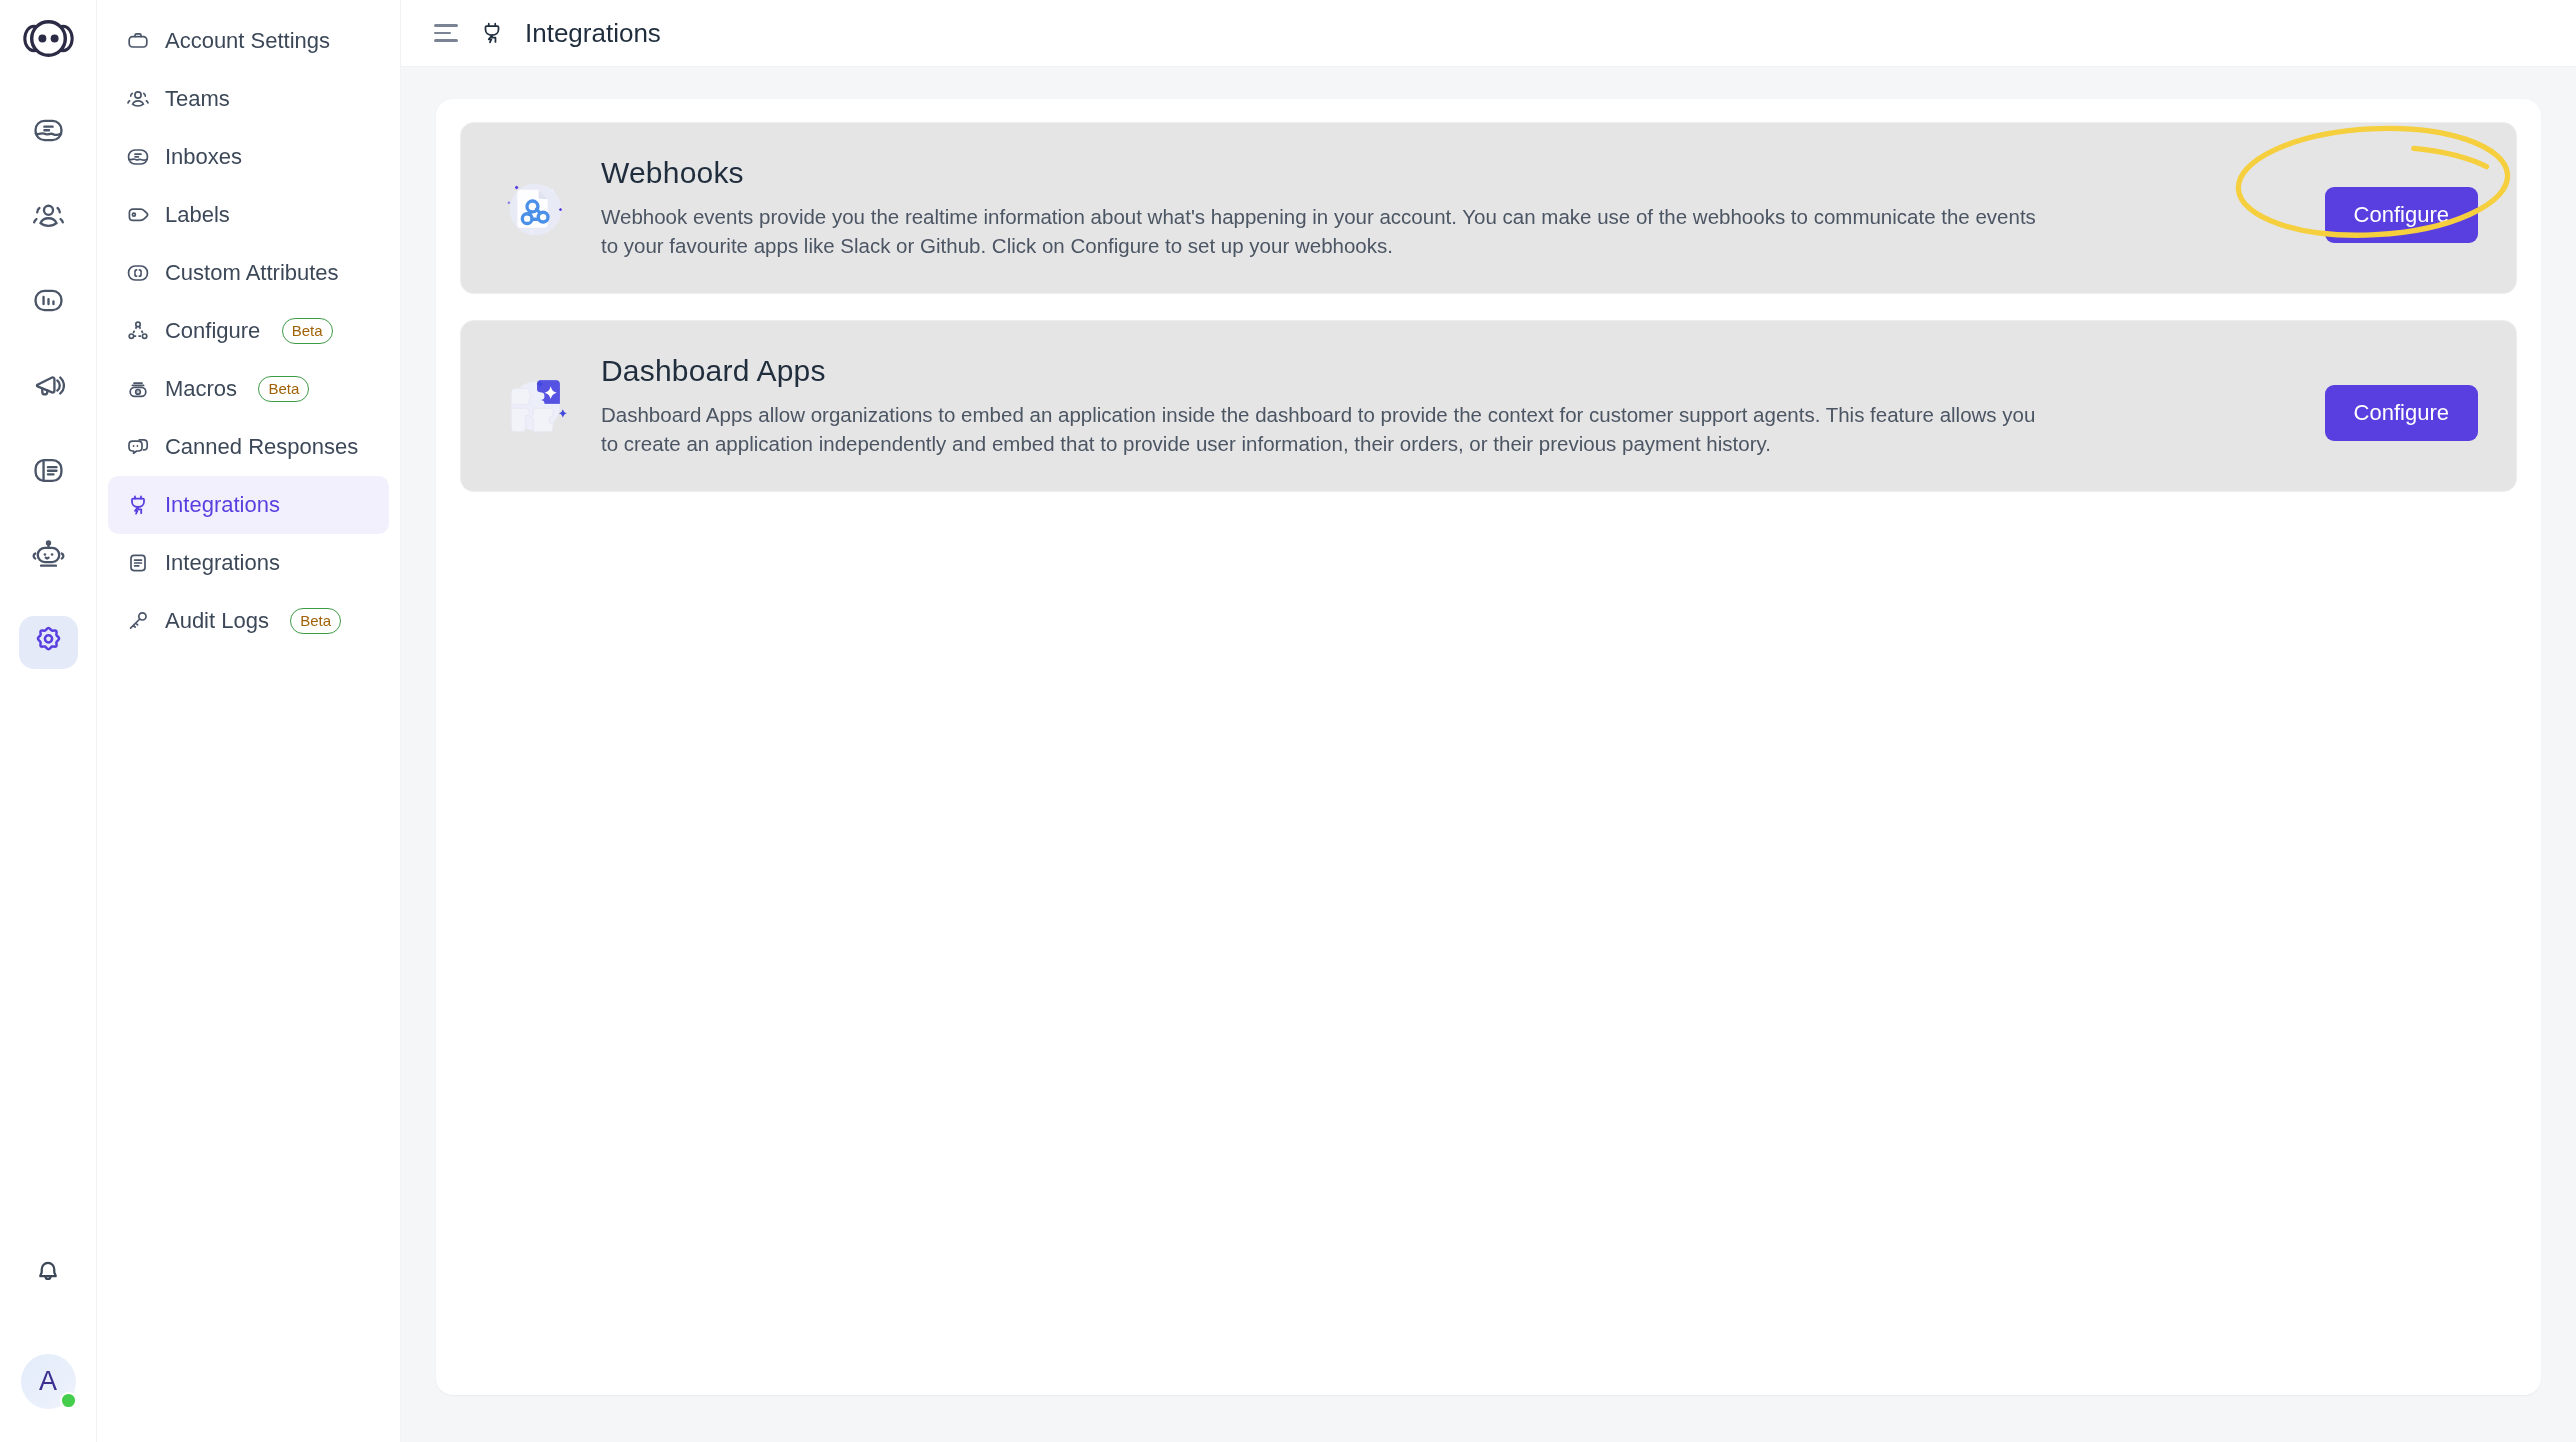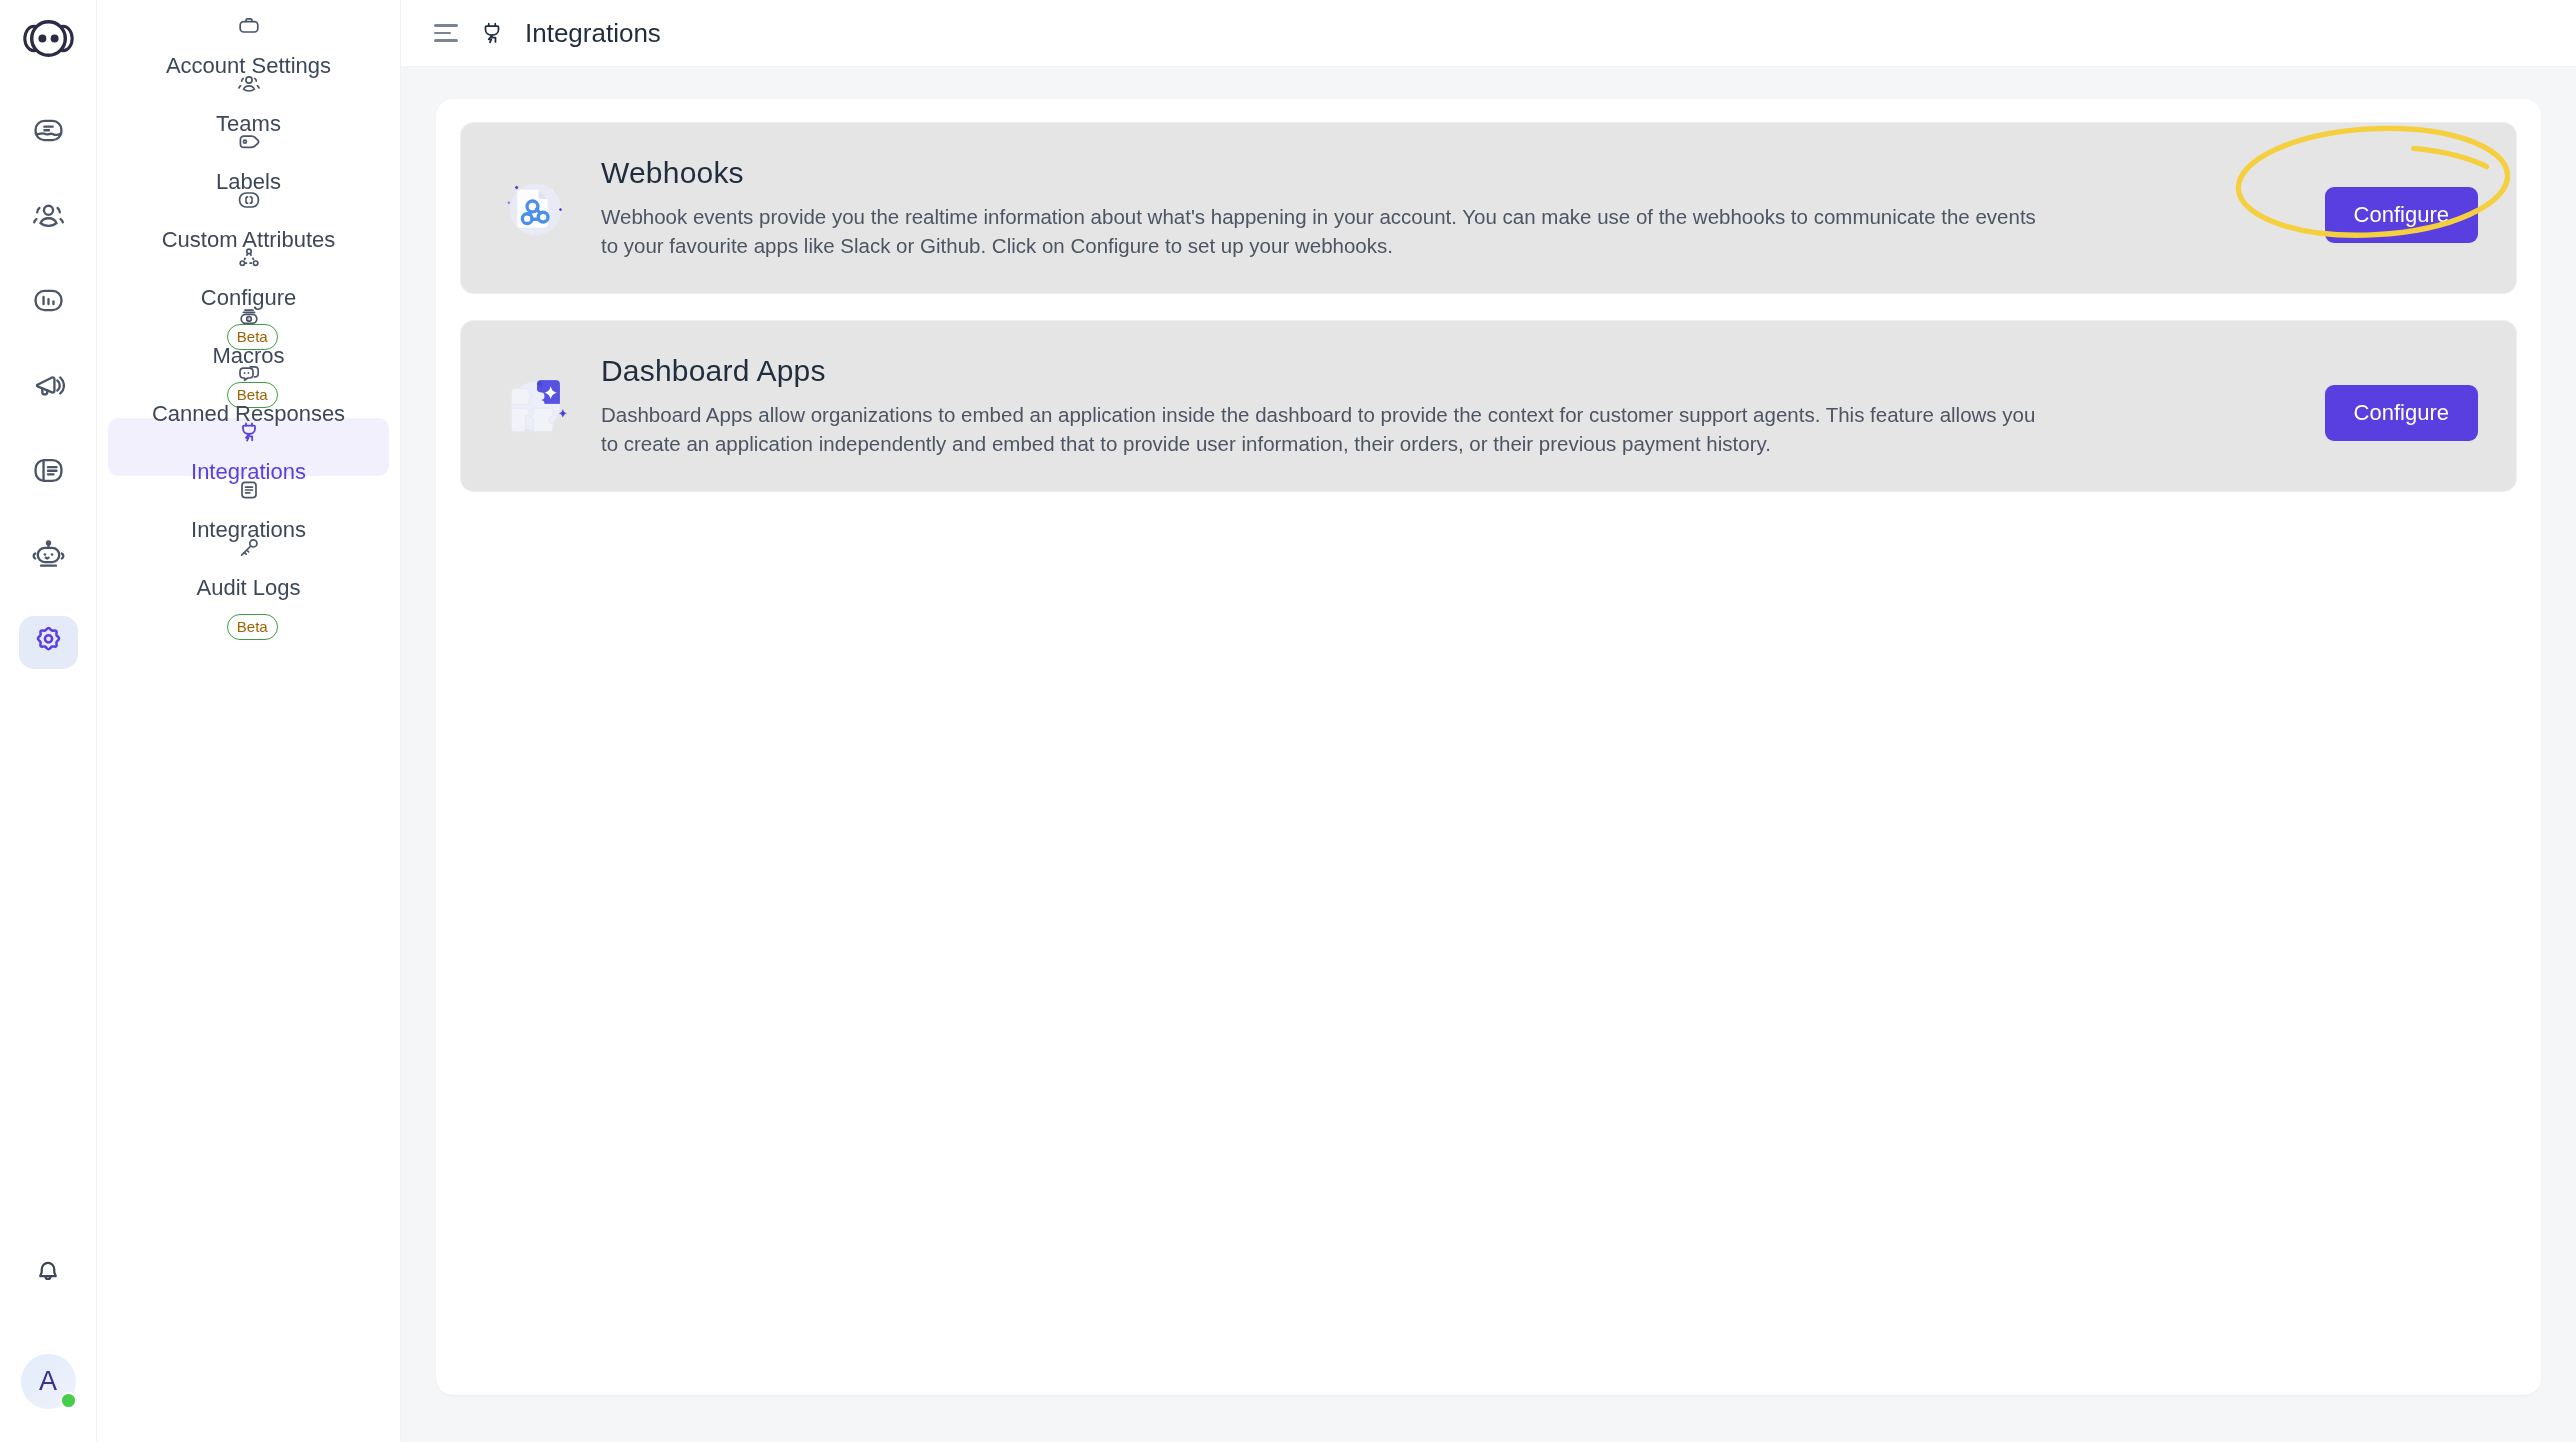"Account Settings" .nav-item { flex-direction: column -> none }
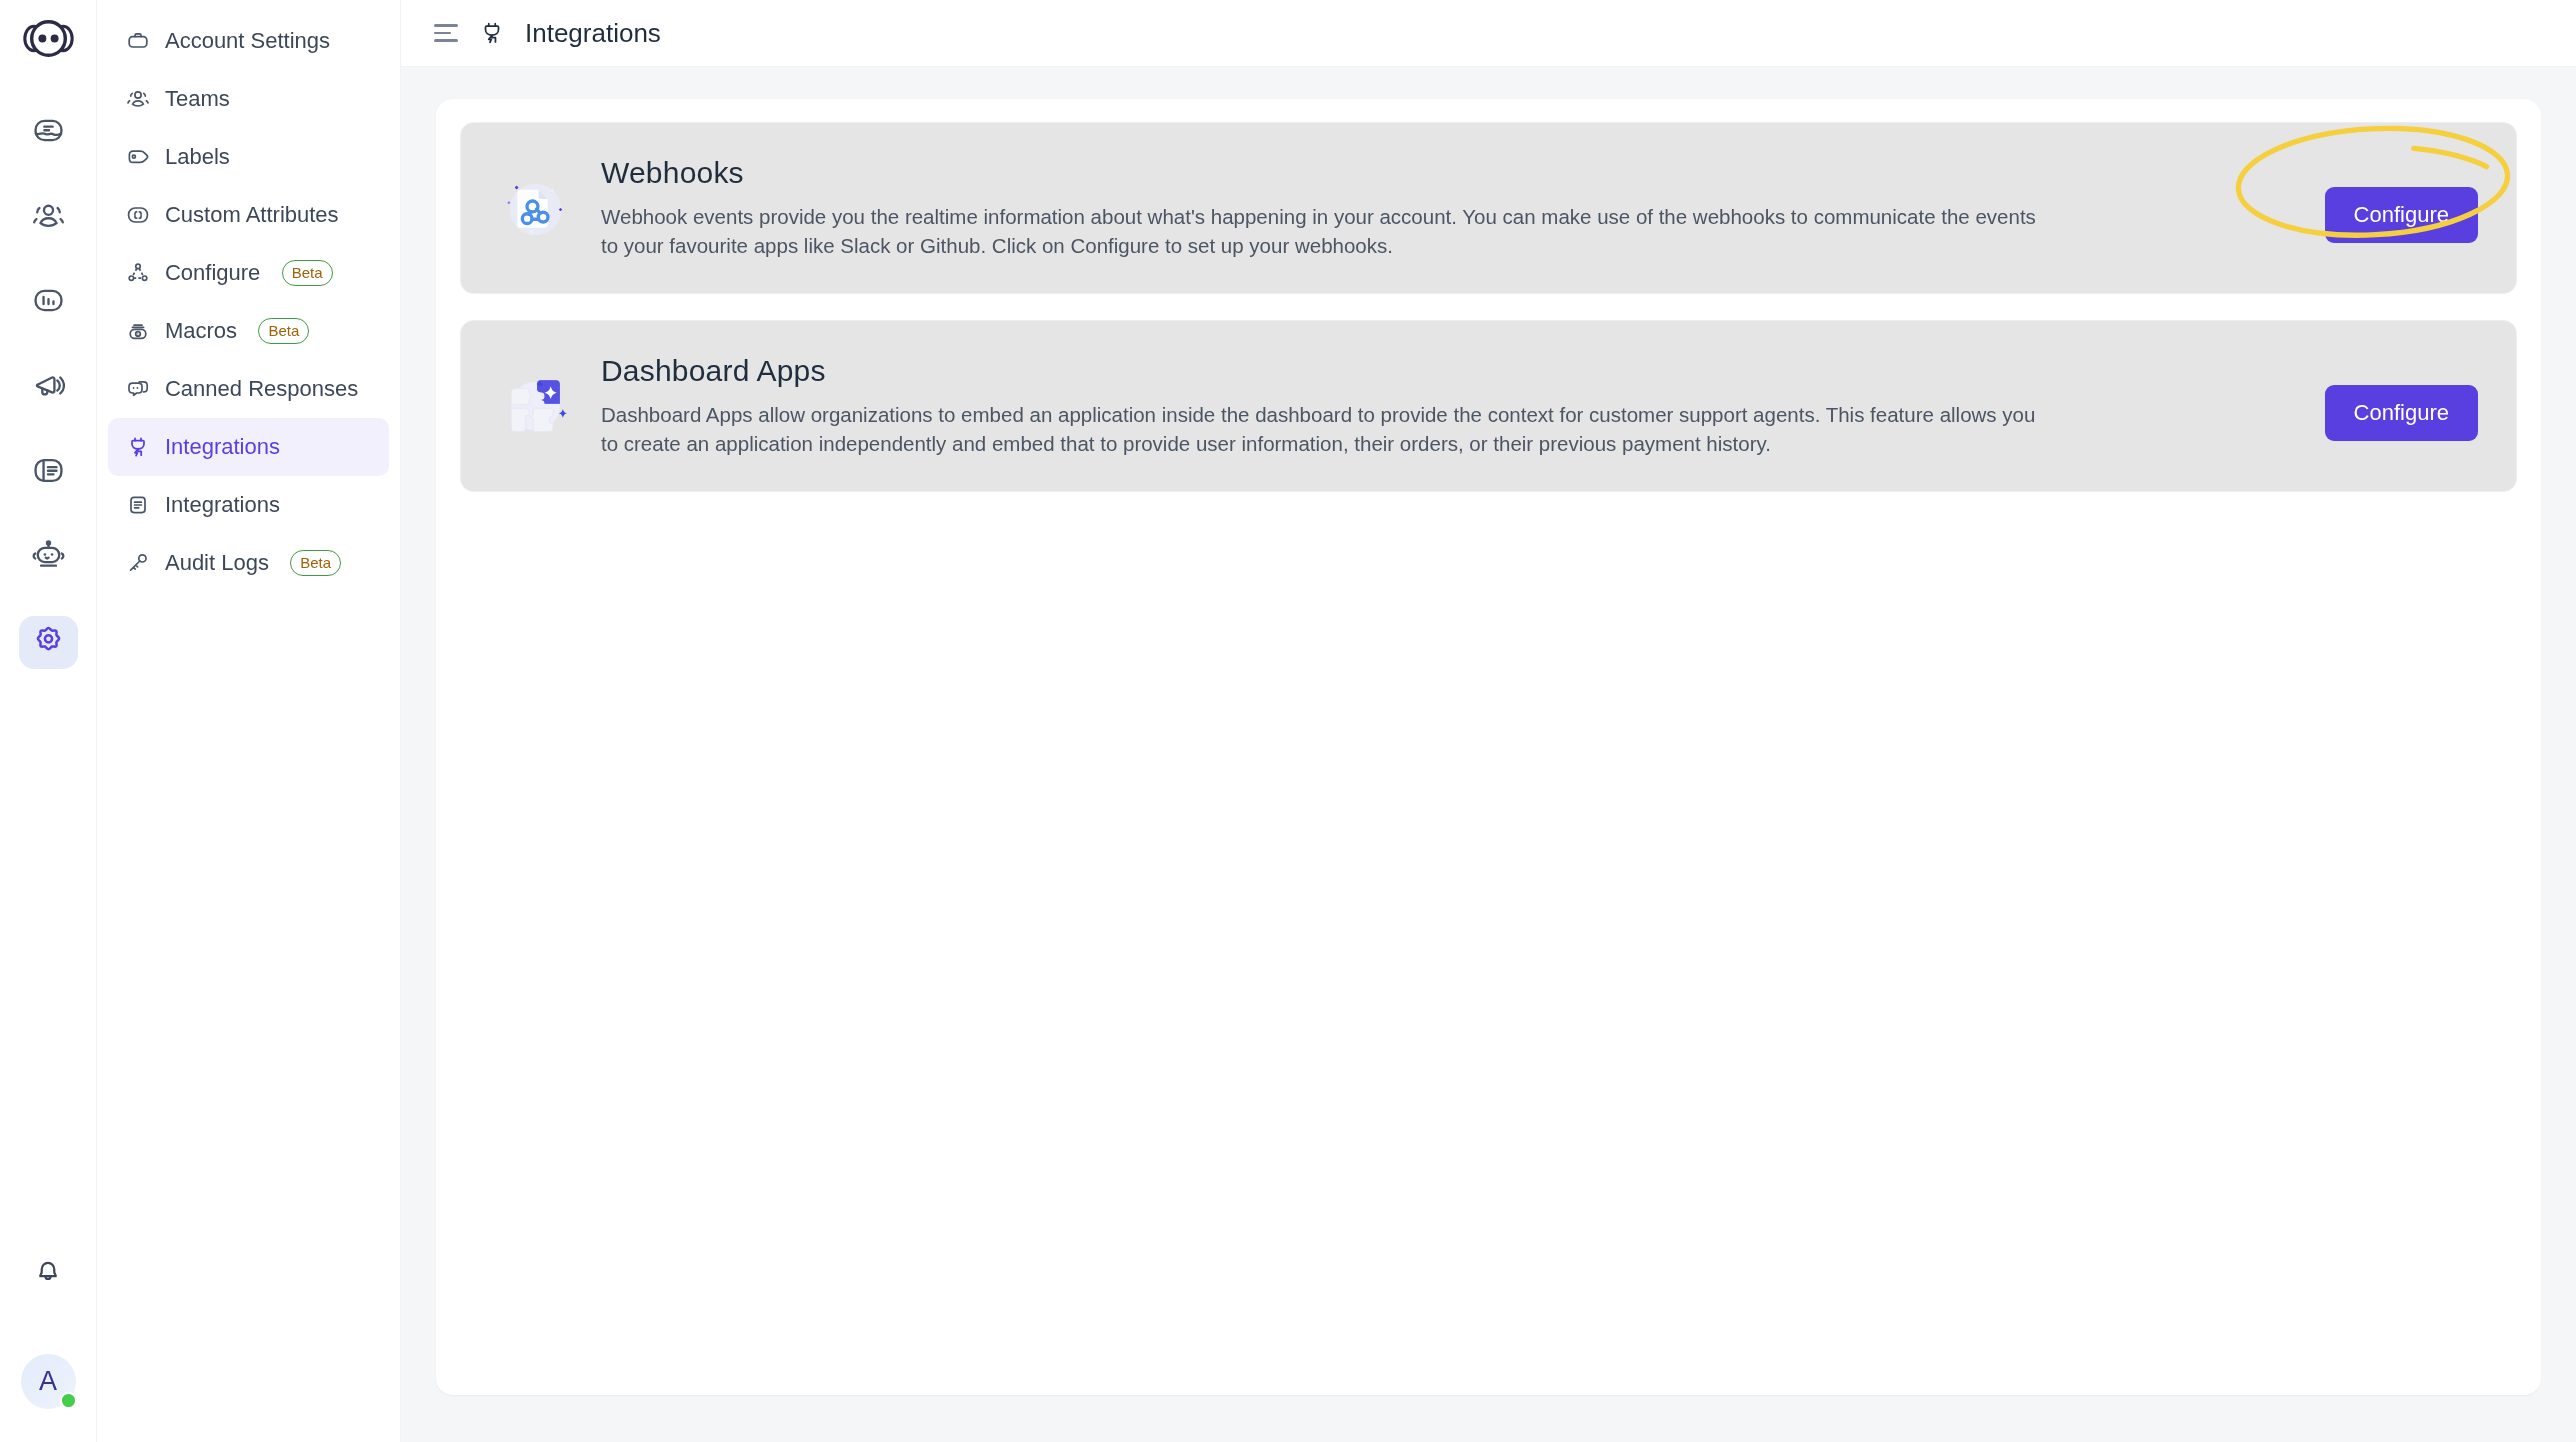"Inboxes" div.nav-item { html: none -> <div> <span> <svg> <rect></rect> <path></path> <path></path> </svg> </span> <span>Inboxes</span> </div> }
